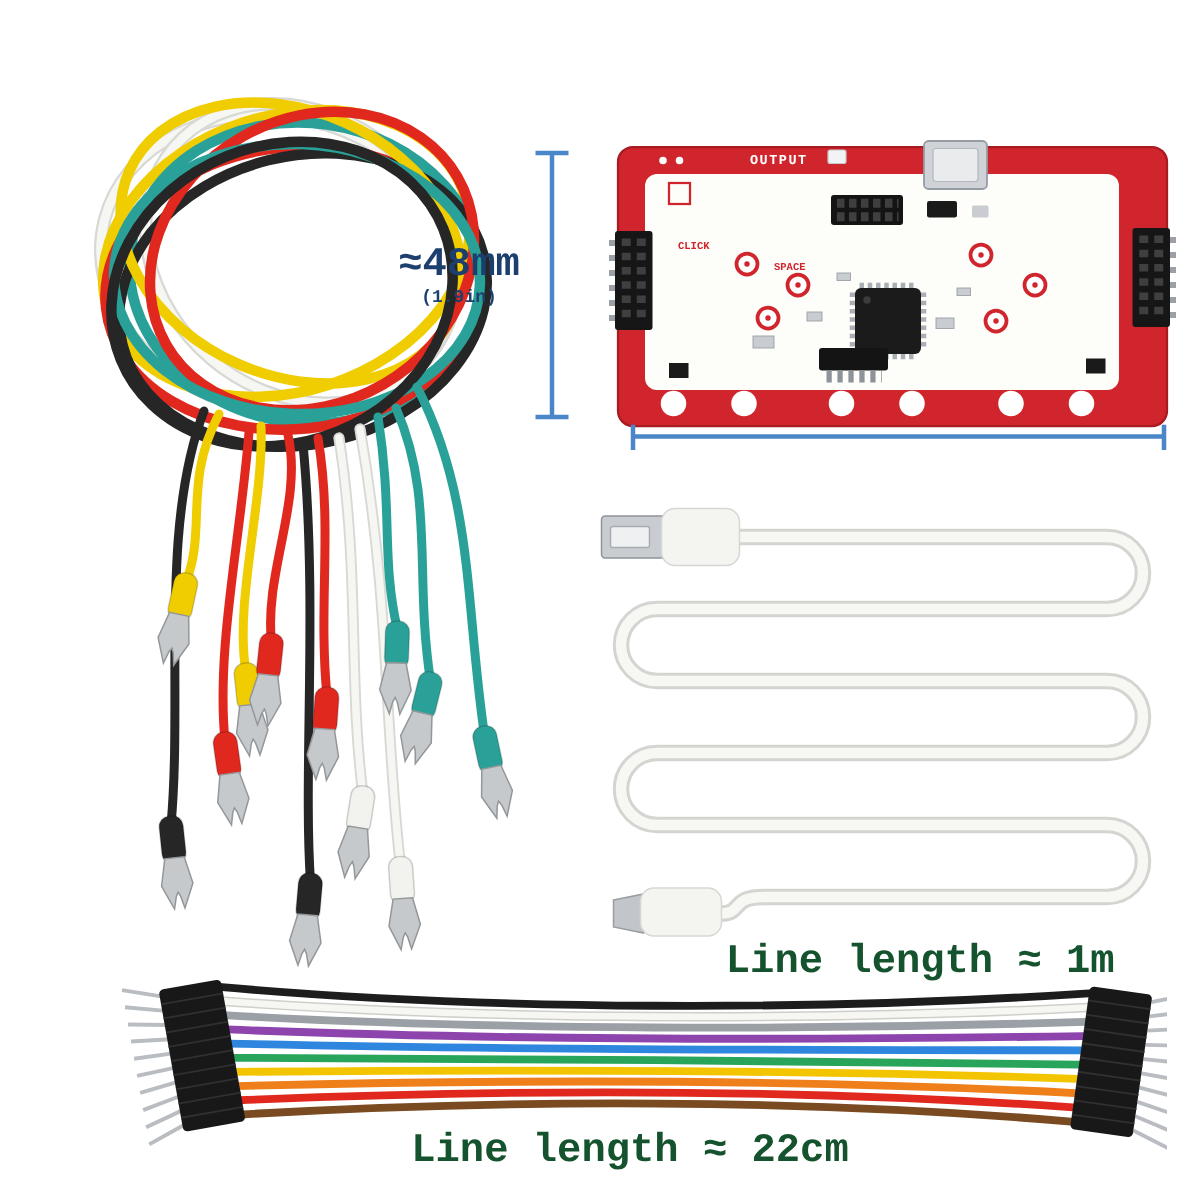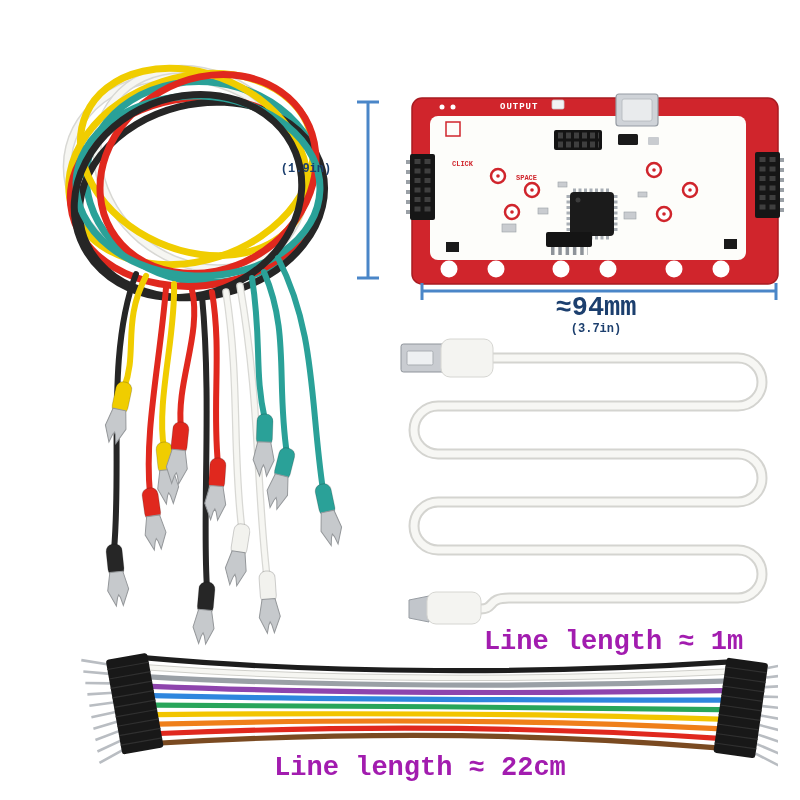"≈48mm" span.dim-value { html: none -> <span>≈48mm</span> }
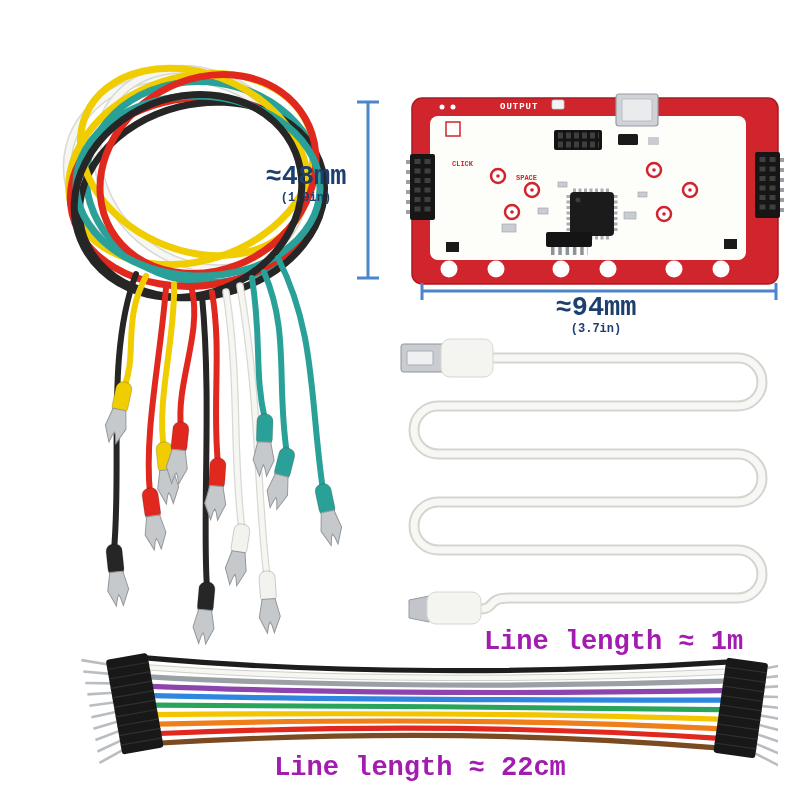"≈94mm" div.abs { html: <div> <span>≈94mm</span> <span>(3.7in)</span> </div> -> none }
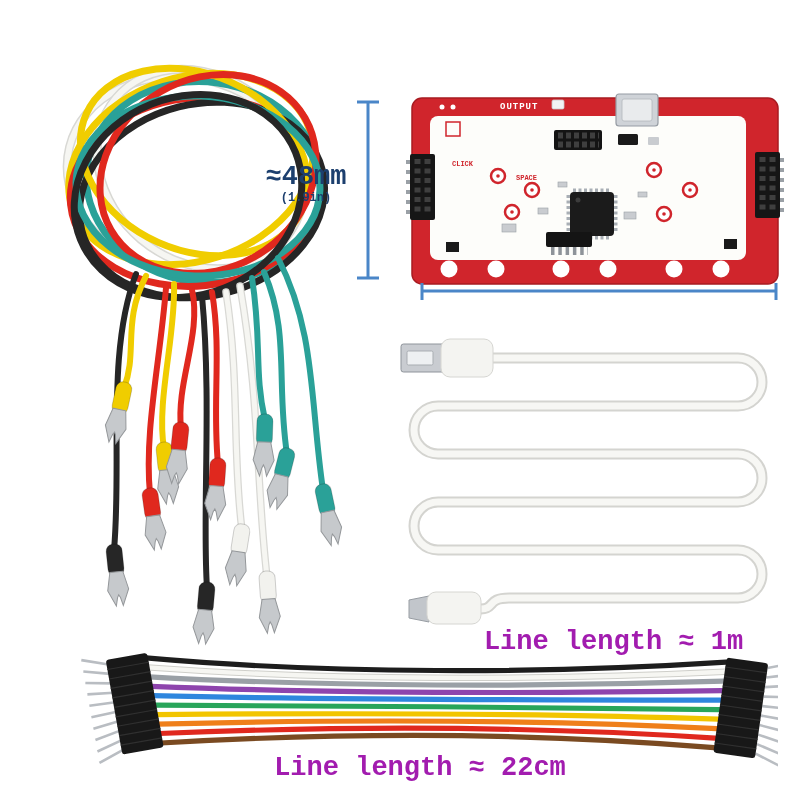"Line length ≈ 1m" .length-label { color: #a21caf -> #14532d }
